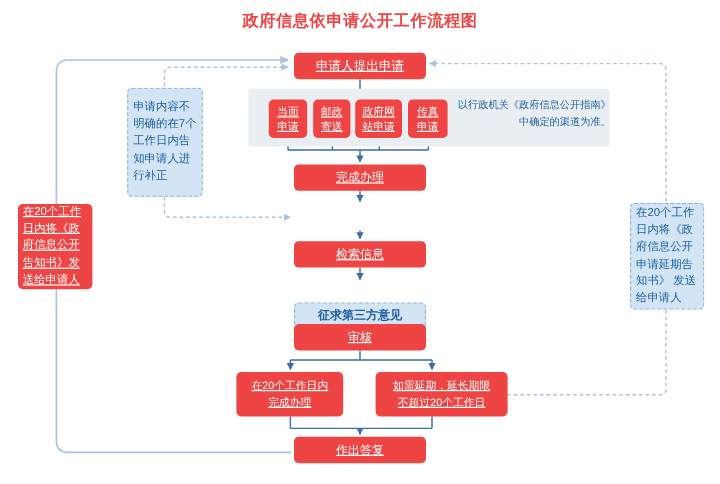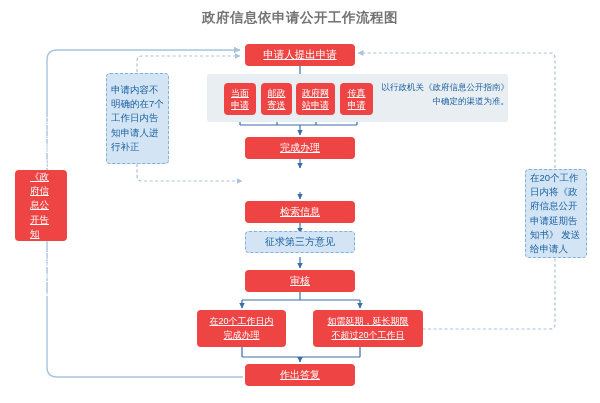"政府信息依申请公开工作流程图" .title { color: #737373 -> #ef4444 }
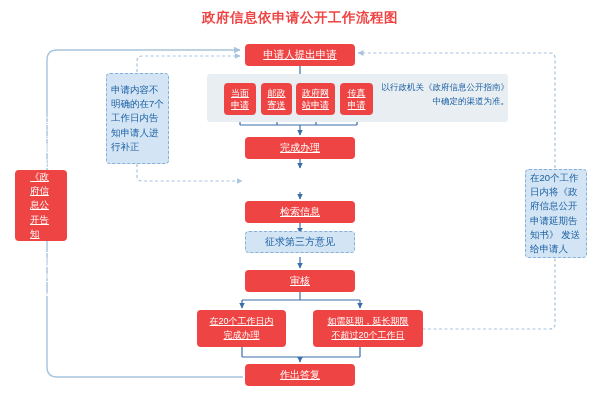"在20个工作日内将《政府信息公开告知书》发送给申请人" div.node { padding: 15px -> 4px; width: 52px -> 62px }
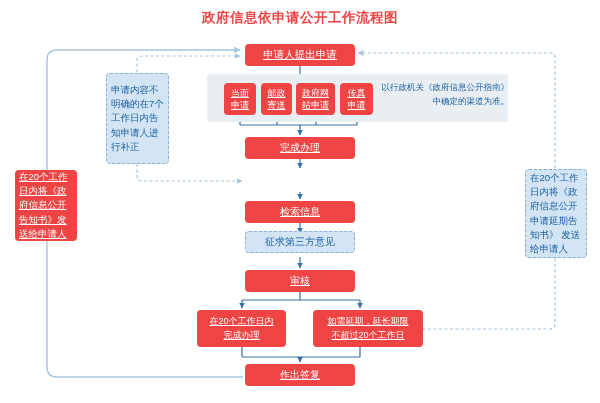"征求第三方意见" div.node { font-weight: none -> bold; top: 231px -> 252px }
